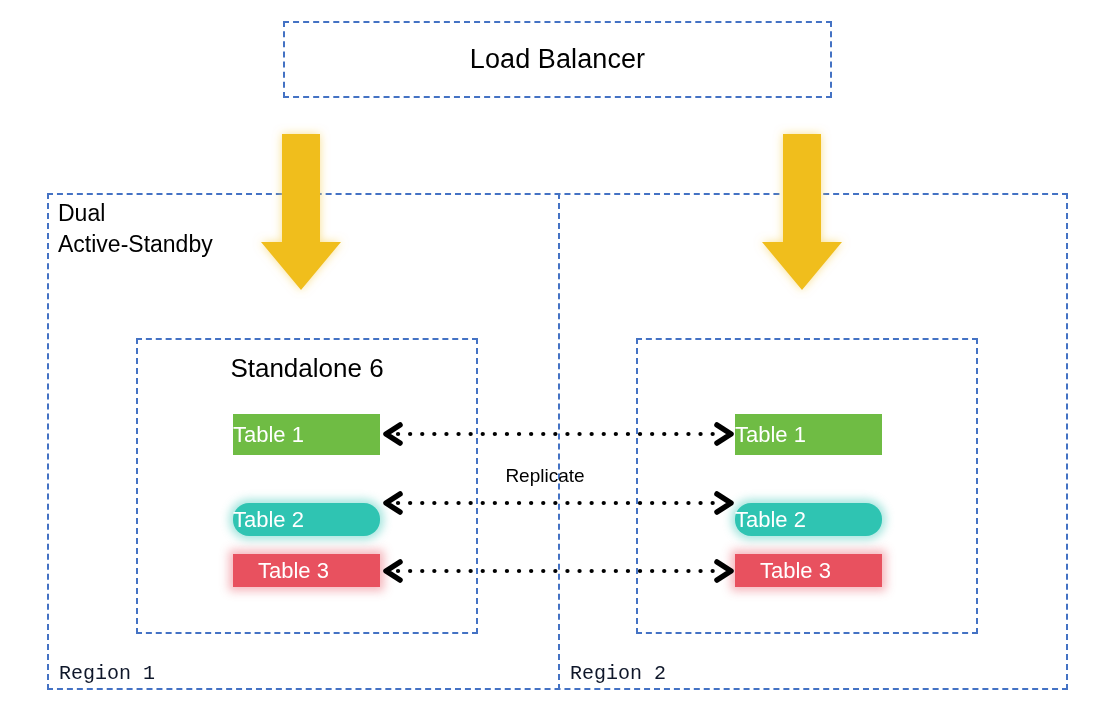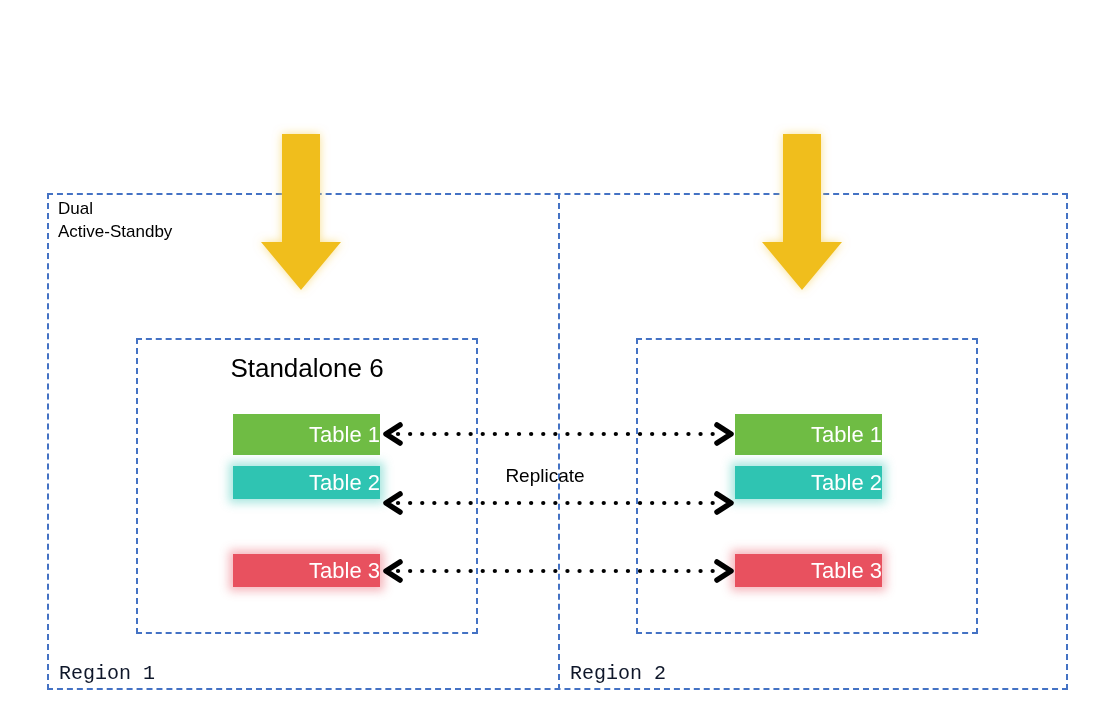"Load Balancer" div.dashbox { html: none -> <div> <span>Load Balancer</span> </div> }
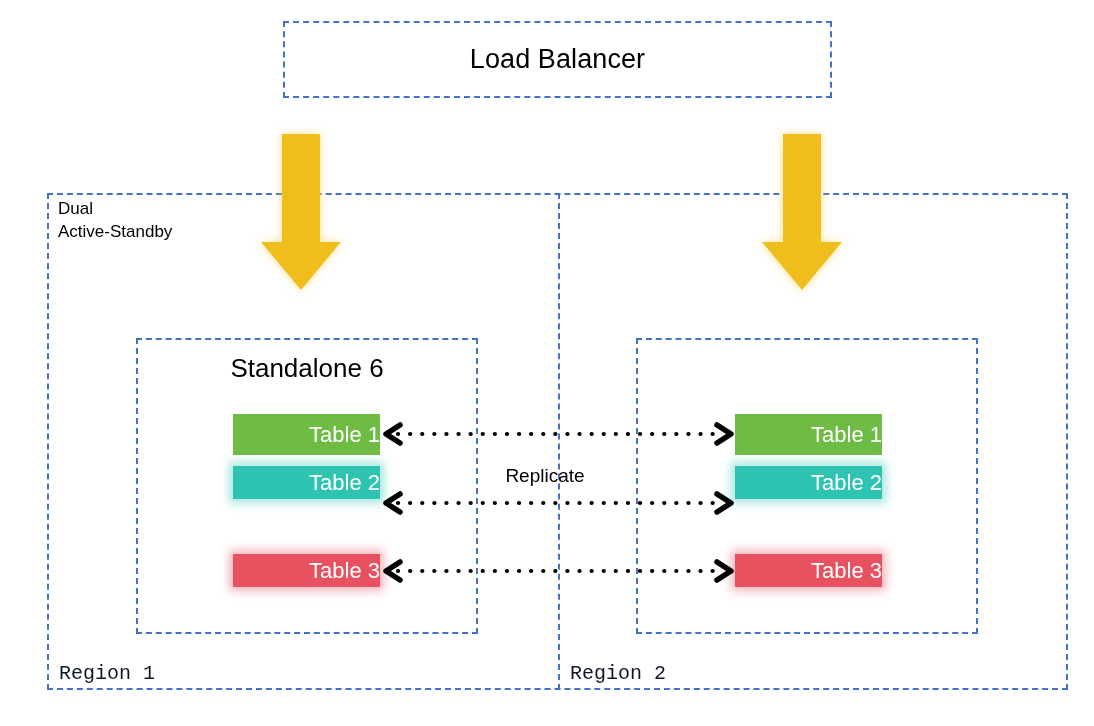"Dual" .dual-label { font-size: 17px -> 23px }
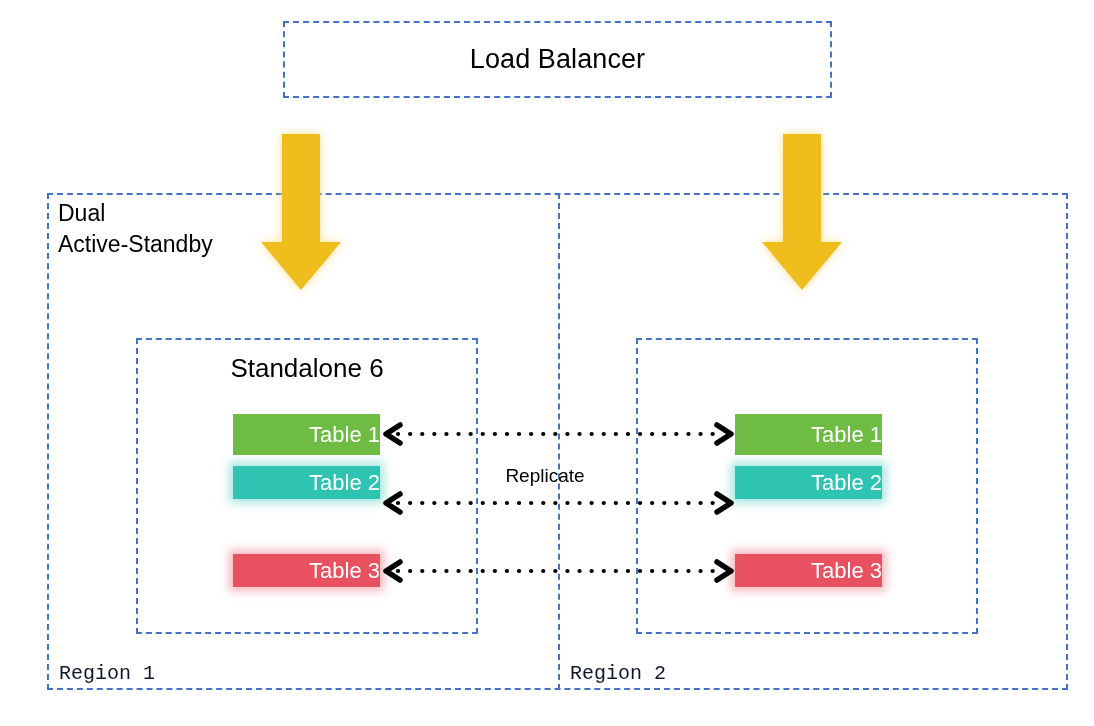"Table 1" .table-chip { justify-content: flex-end -> flex-start }
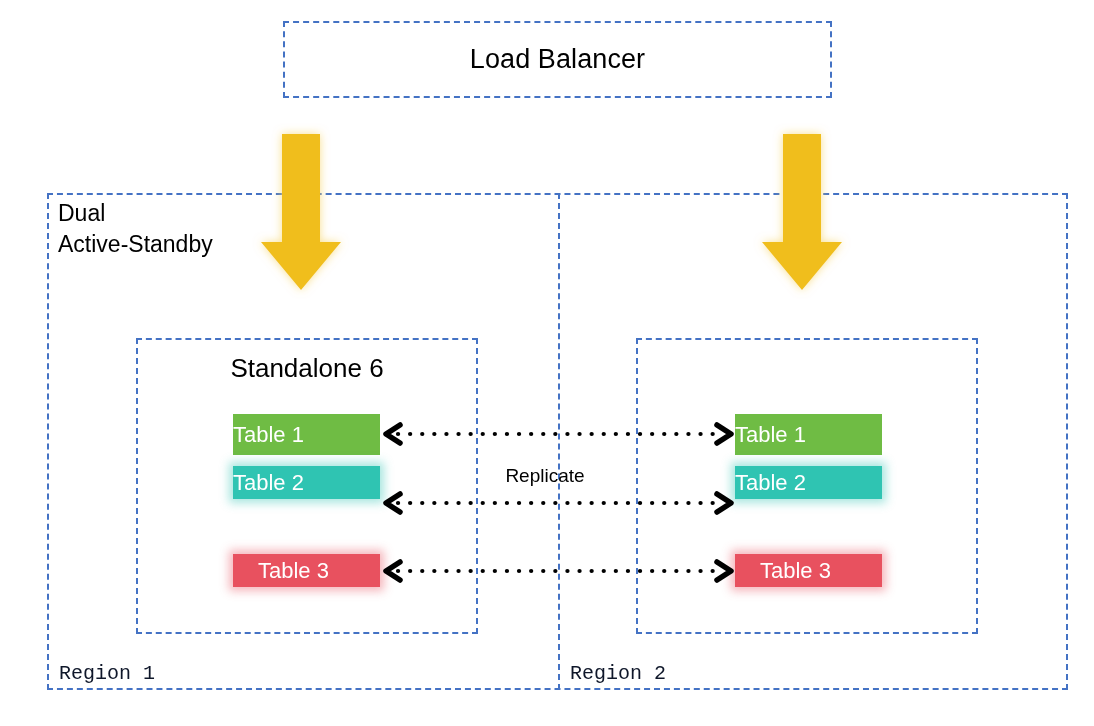"Table 2" .row-2 { border-radius: none -> 16px; top: 466px -> 503px }
